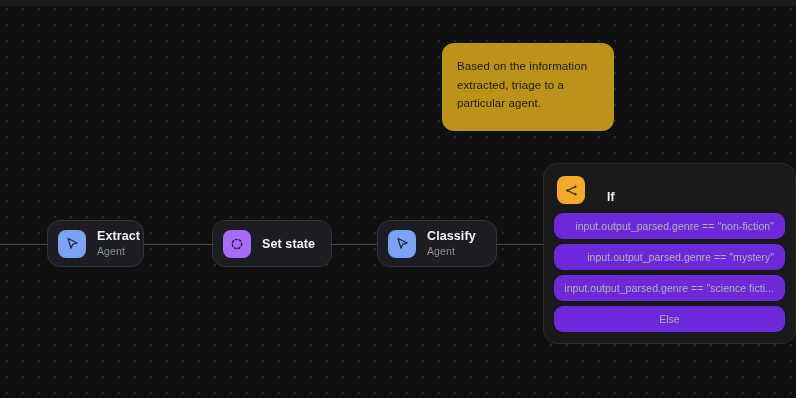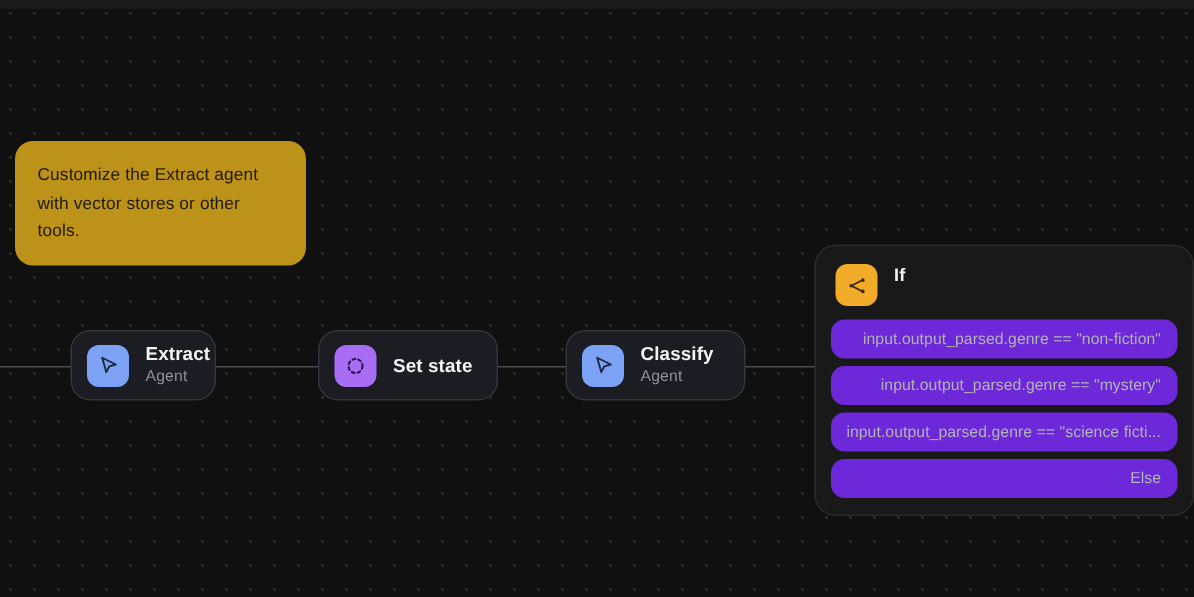"Based on the information extracted," div.sticky { html: none -> <div> <span>Based on the information extracted, triage to a particular agent.</span> </div> }
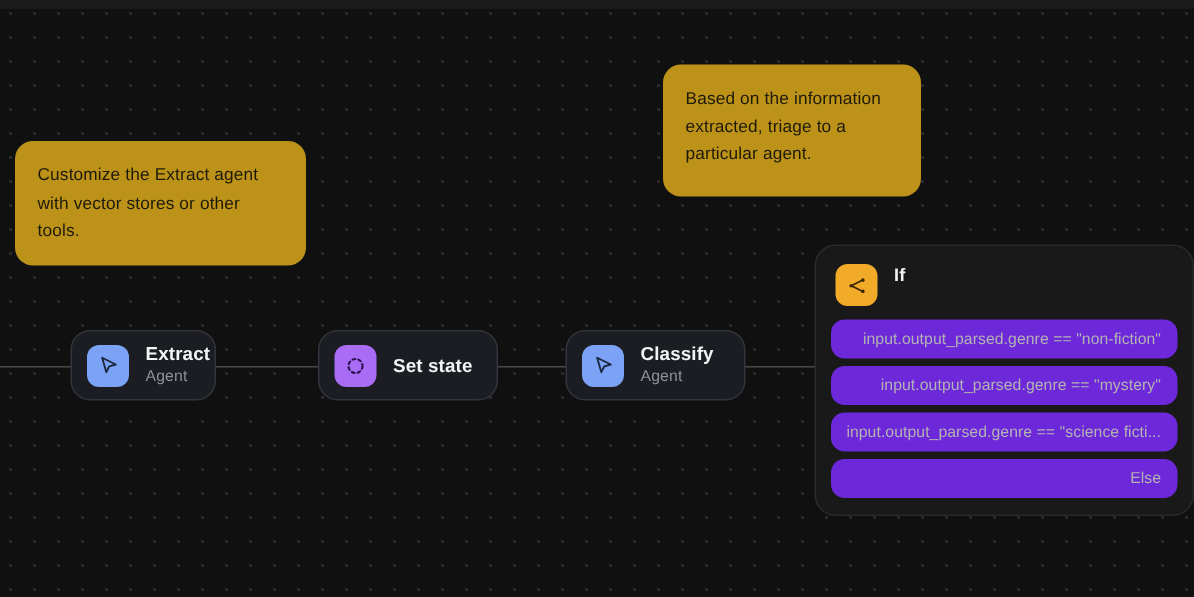"Customize the Extract agent with" div.sticky { html: <div> <span>Customize the Extract agent with vector stores or other tools.</span> </div> -> none }
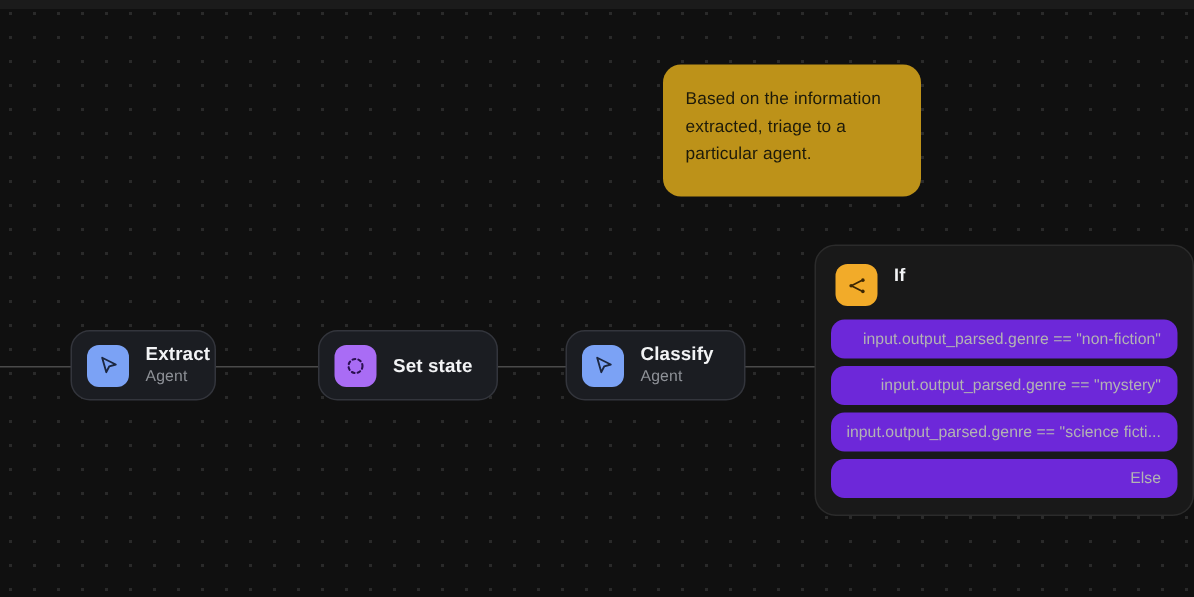"If" #if-header { align-items: flex-start -> flex-end; gap: 11px -> 22px }
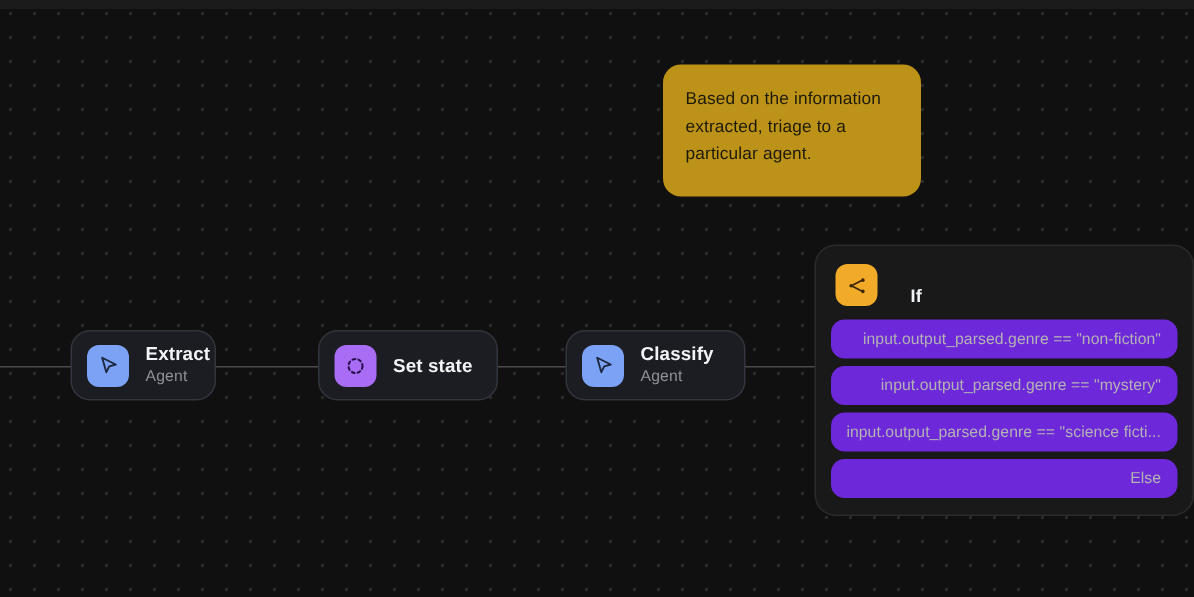"Else" .cond-row:last-child { justify-content: none -> center }
